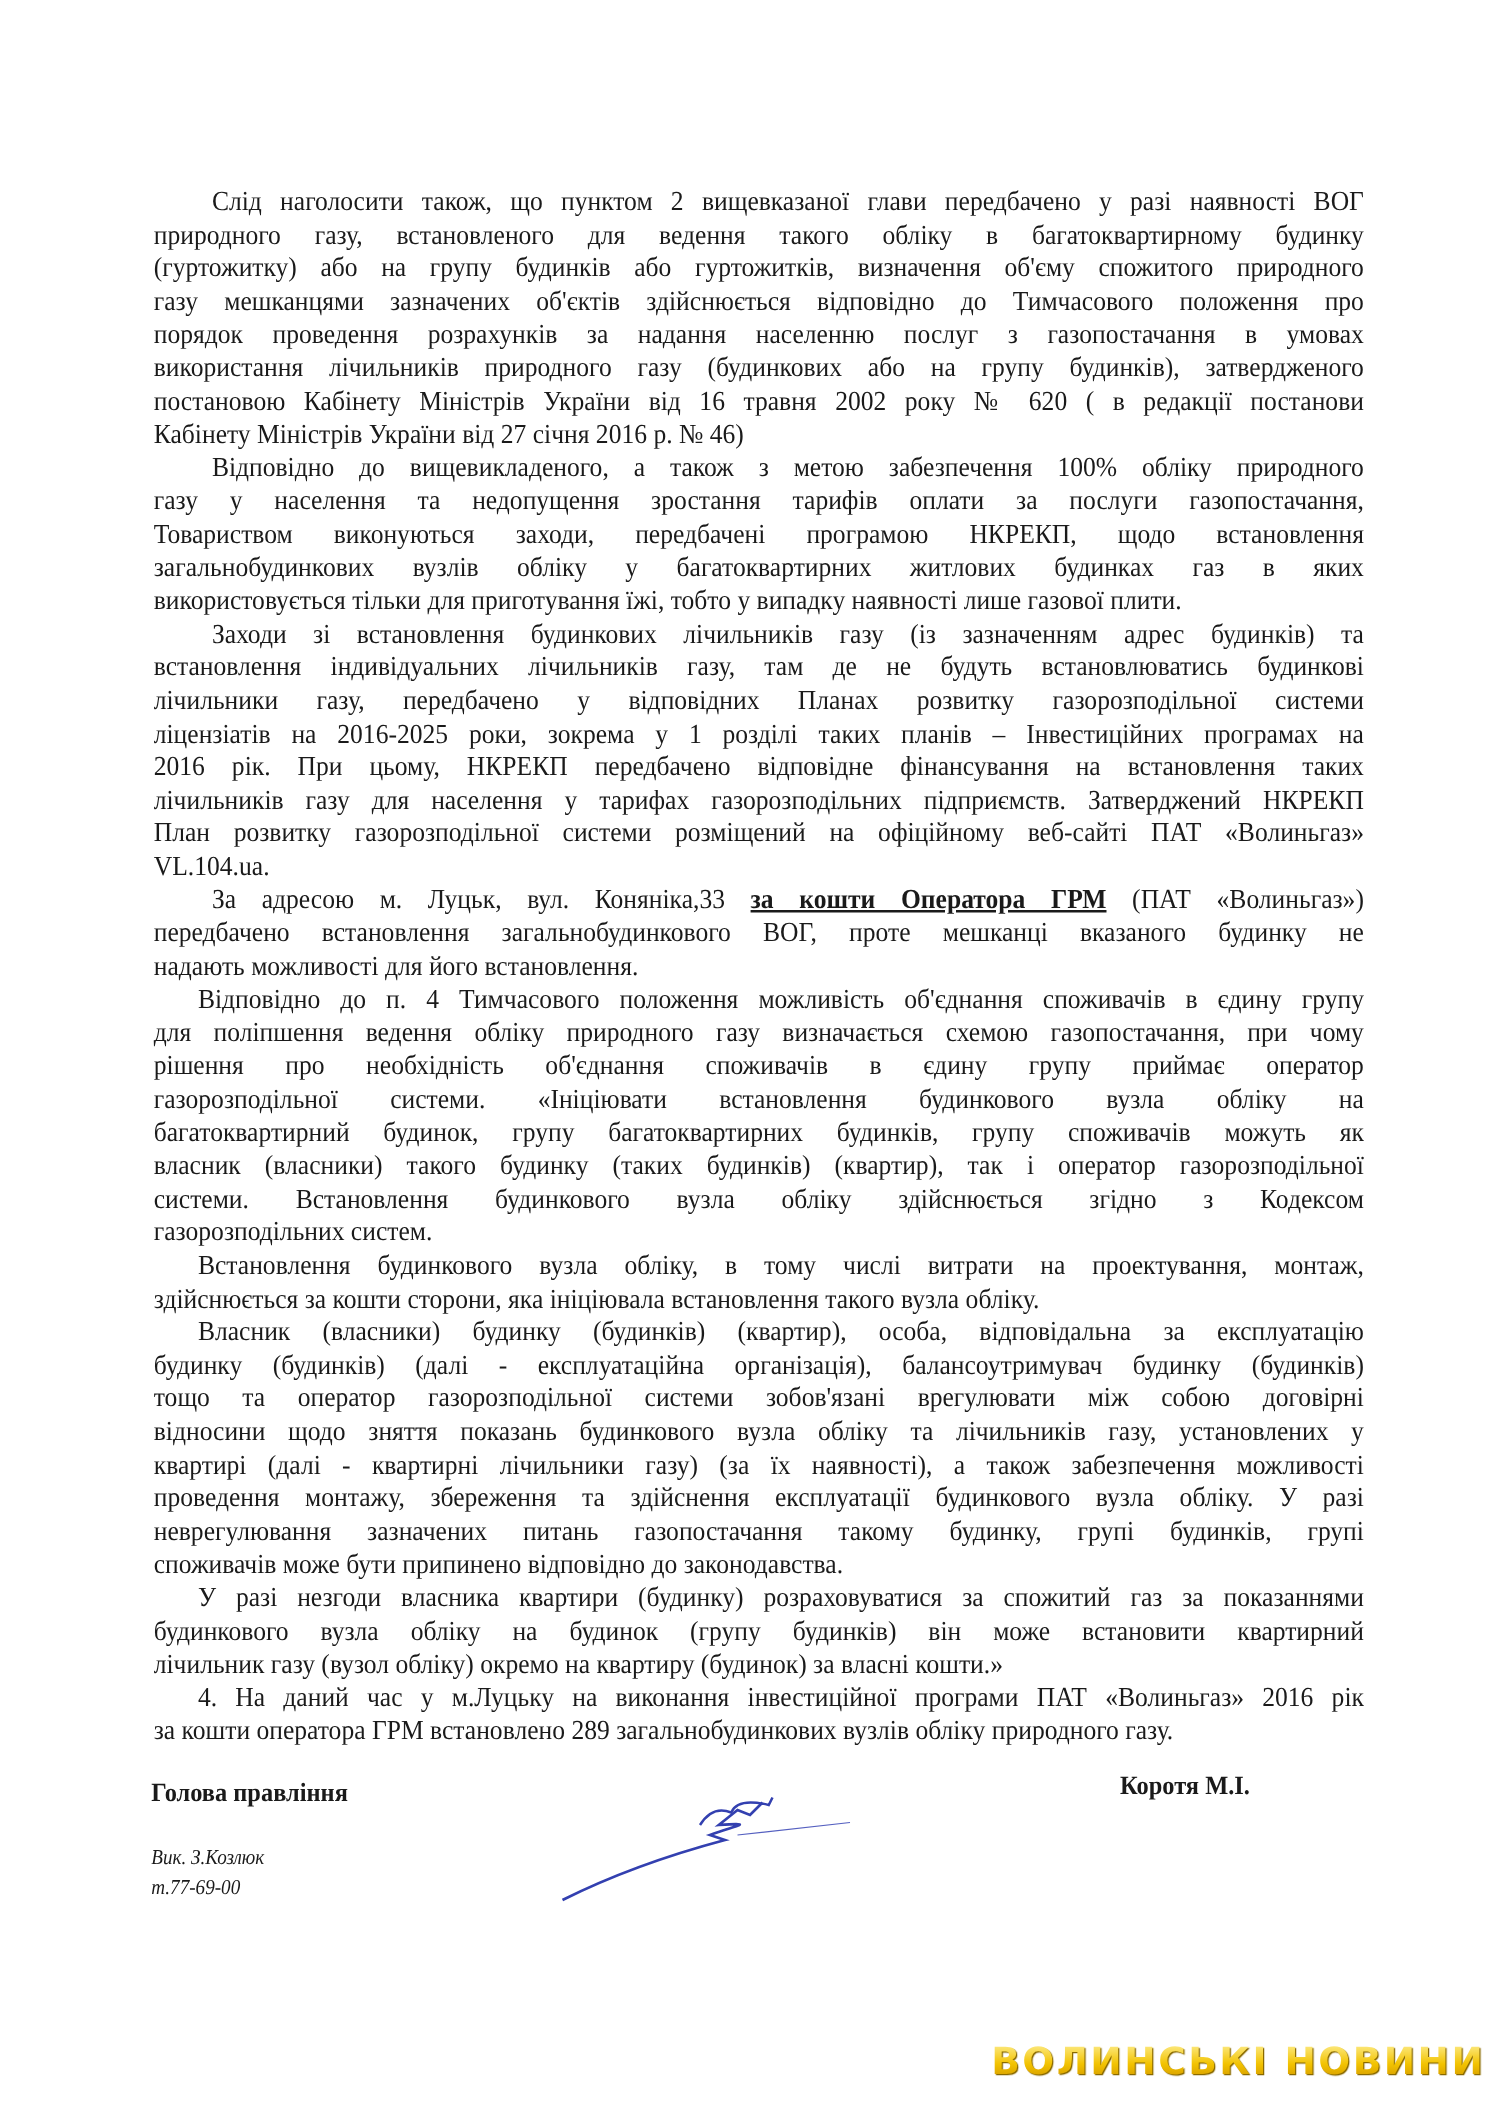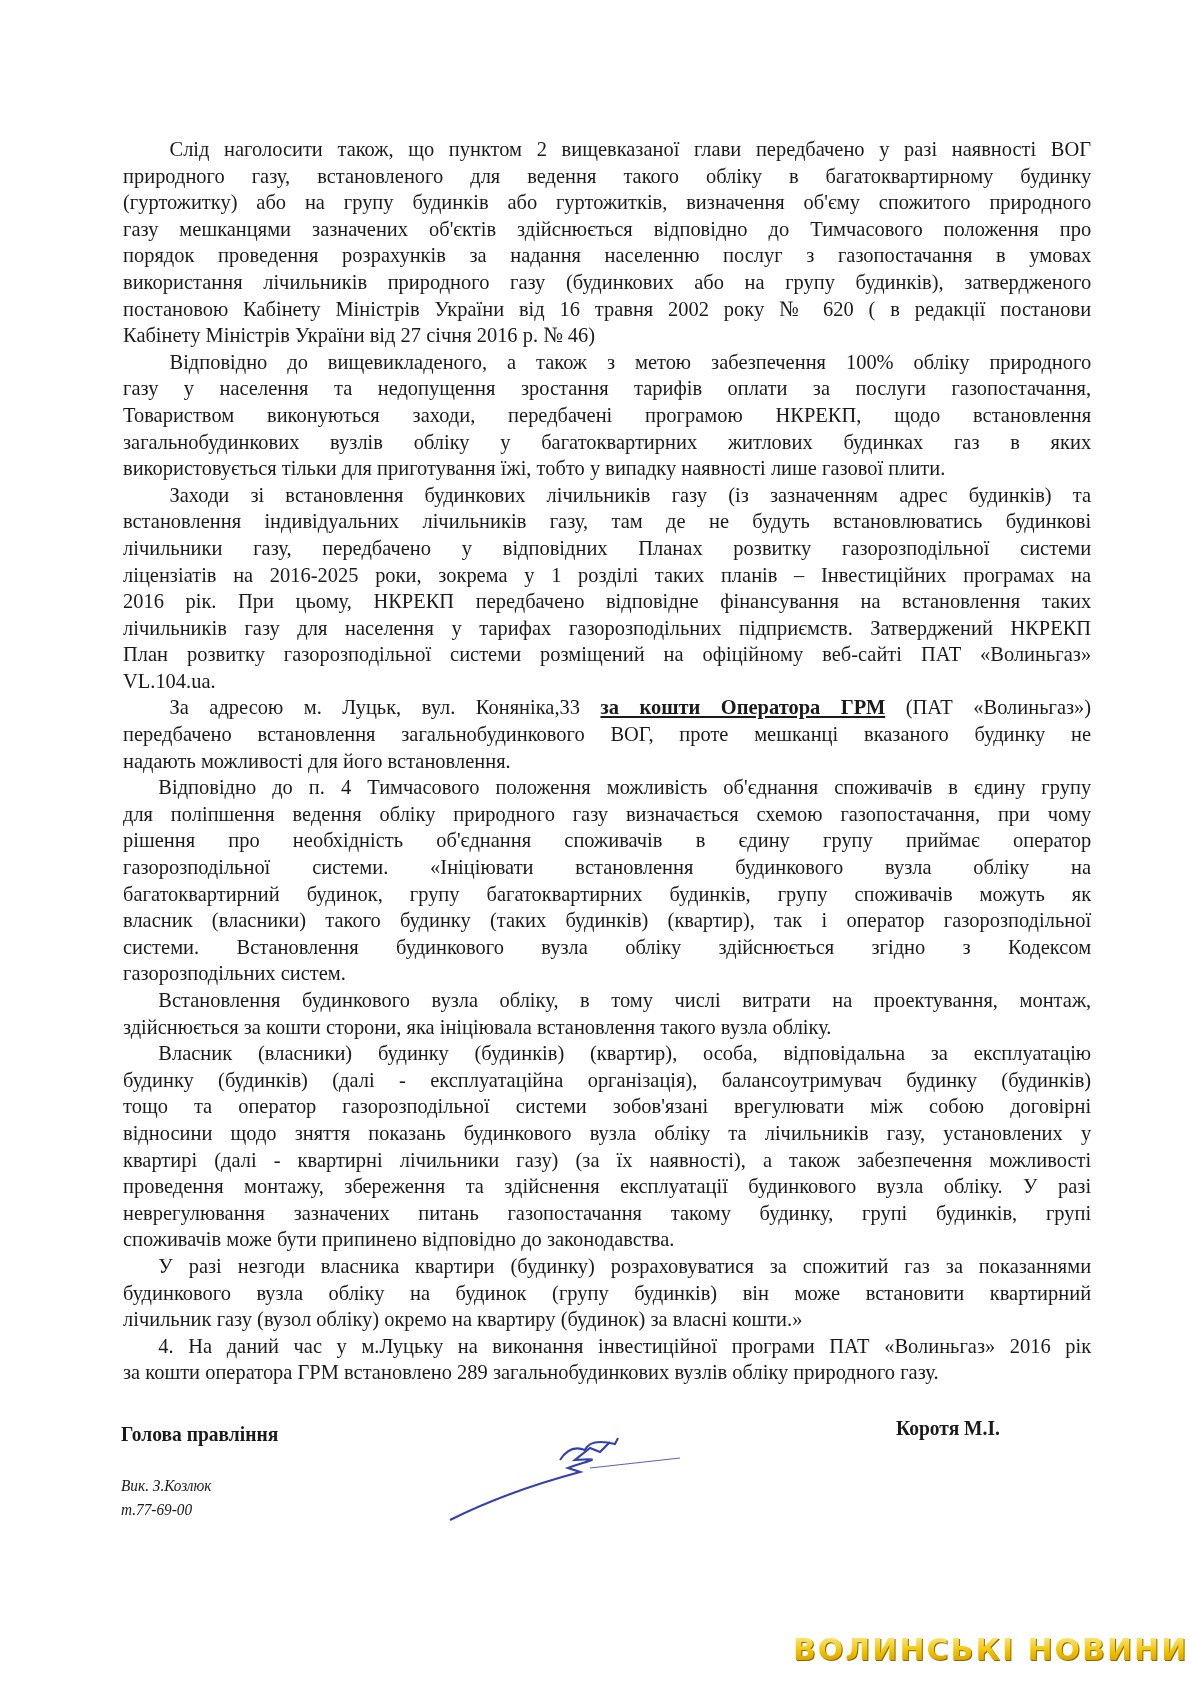"Слід наголосити також, що пунктом" .page { top: 72px -> 84px }
